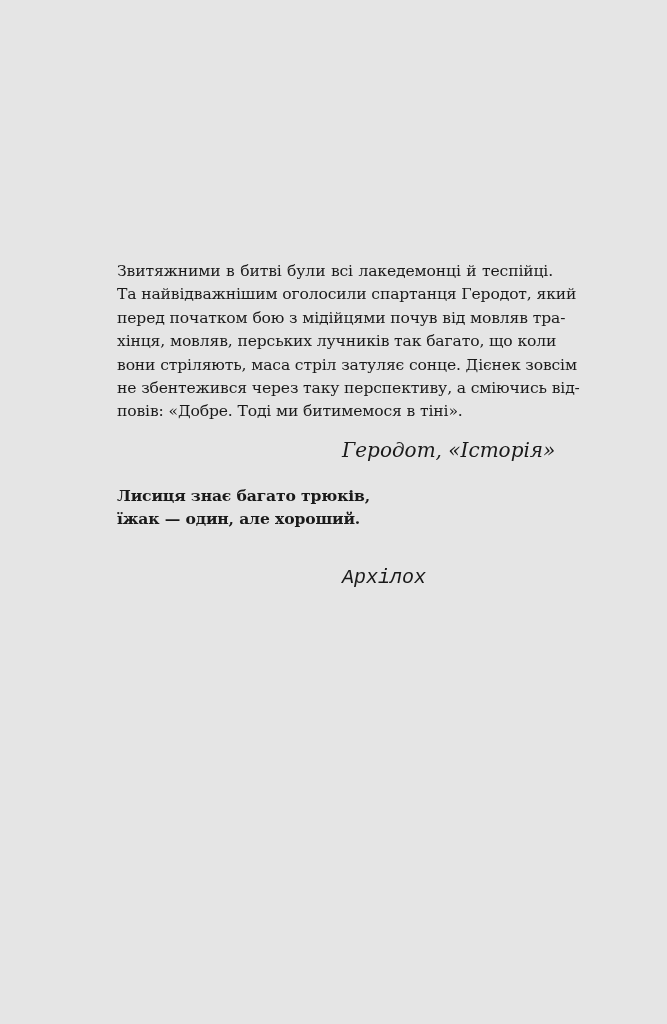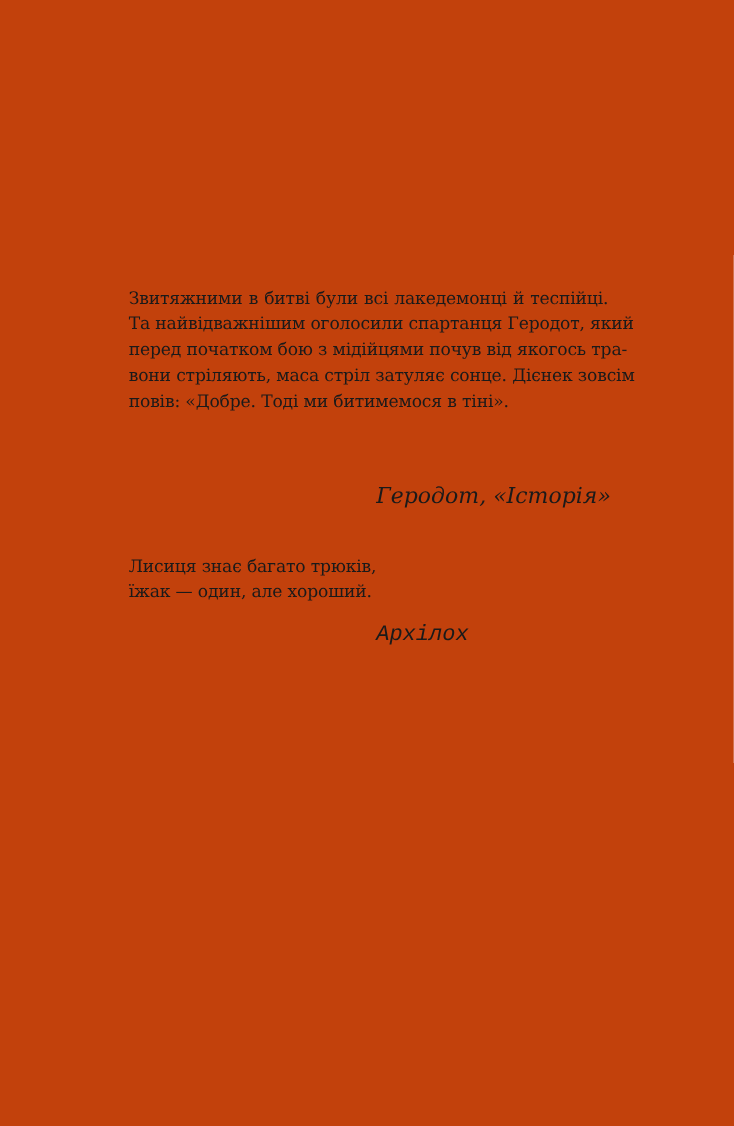"Звитяжними в битві були всі" .page { background: #c2410c -> #e5e5e5 }
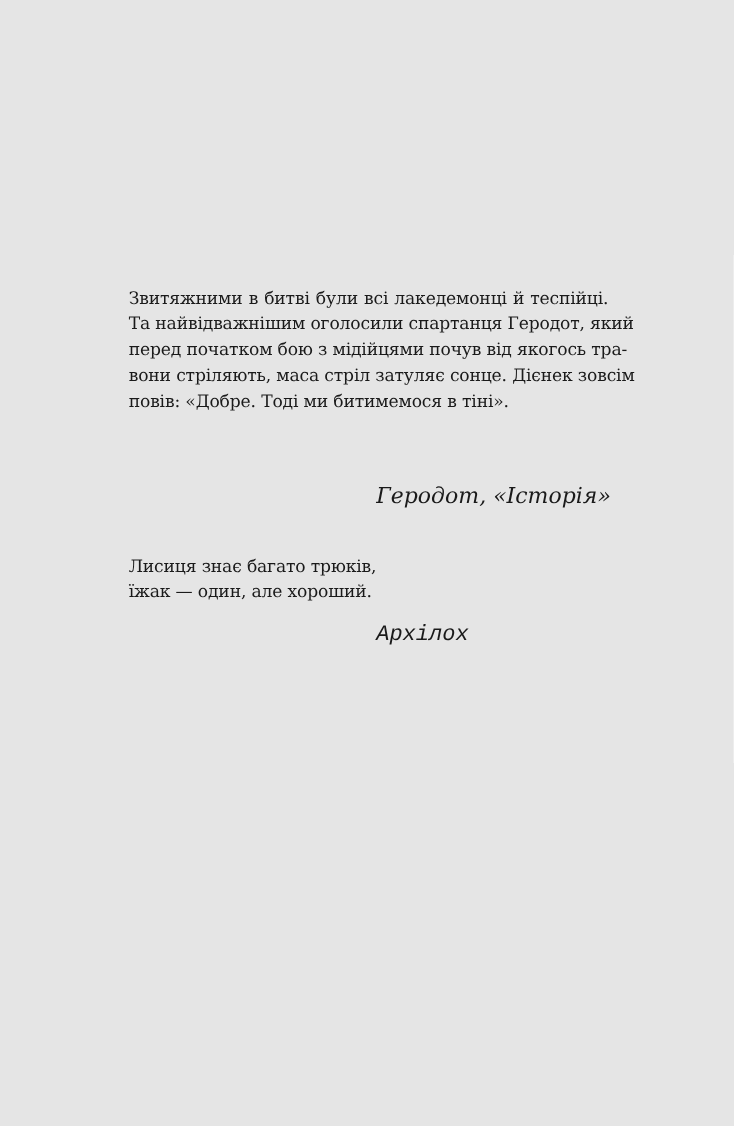"перед початком бою з мідійцями" span.line { text: якогось -> мовляв }
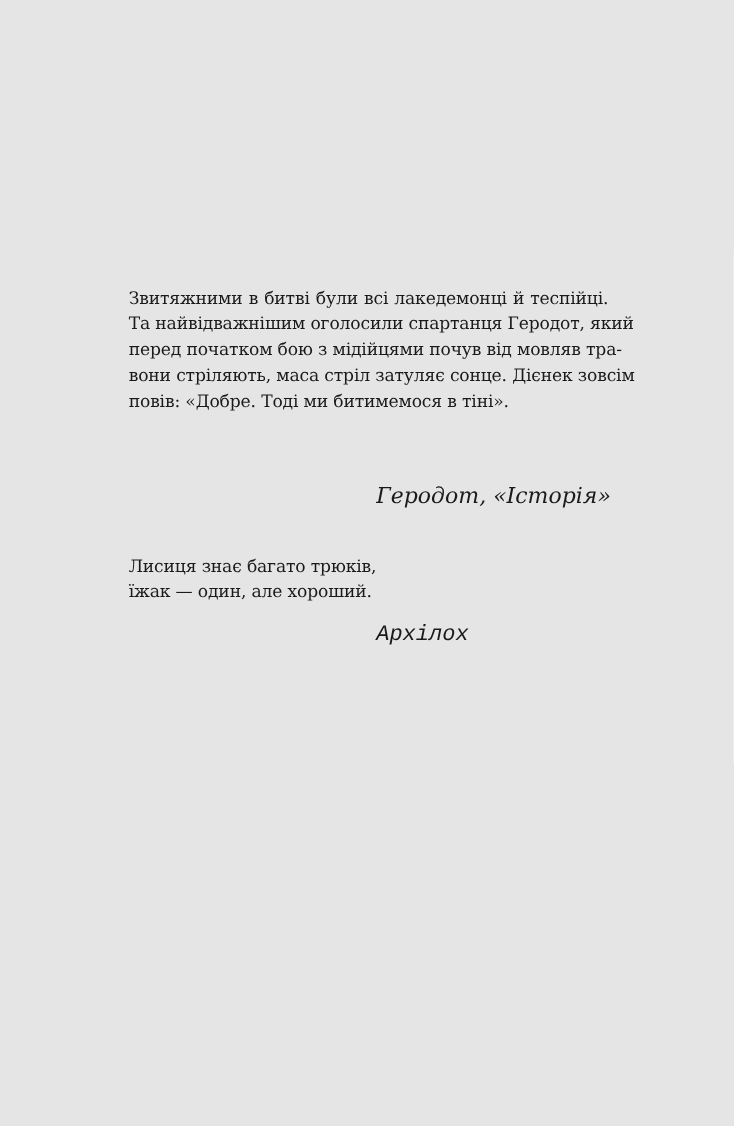"хінця, мовляв, перських лучників так" span.line { html: none -> <span>хінця, мовляв, перських лучників так багато, що коли</span> }
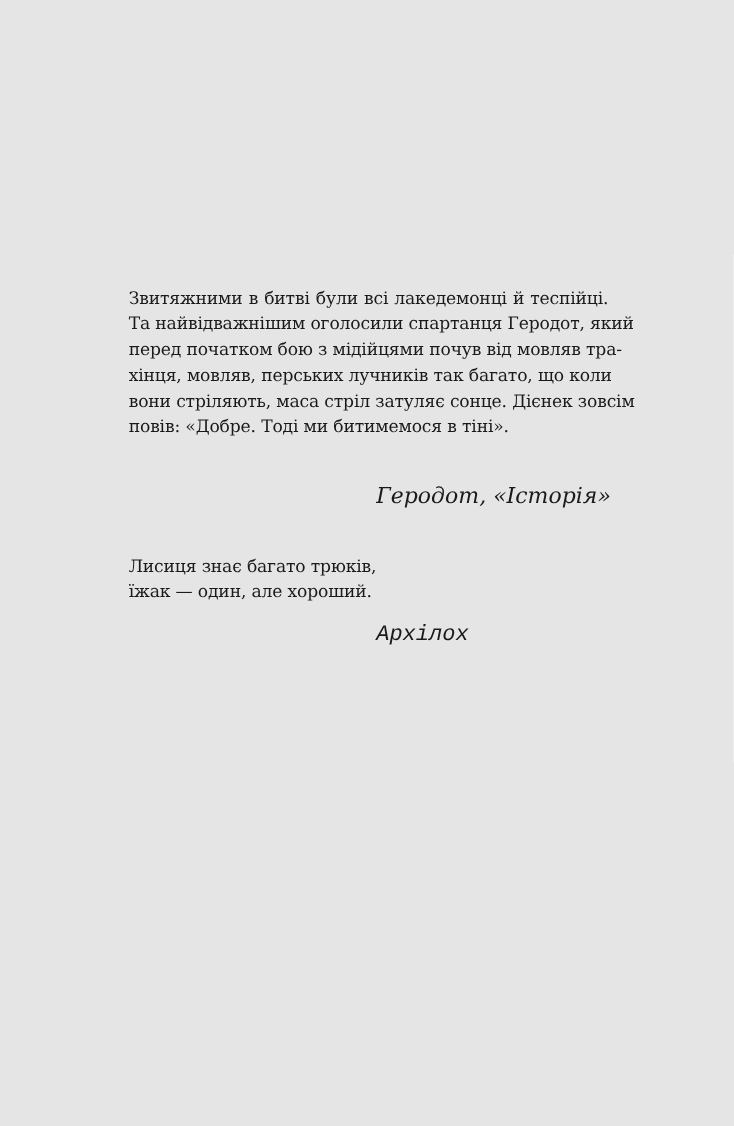"не збентежився через таку перспективу," span.line { html: none -> <span>не збентежився через таку перспективу, а сміючись від-</span> }
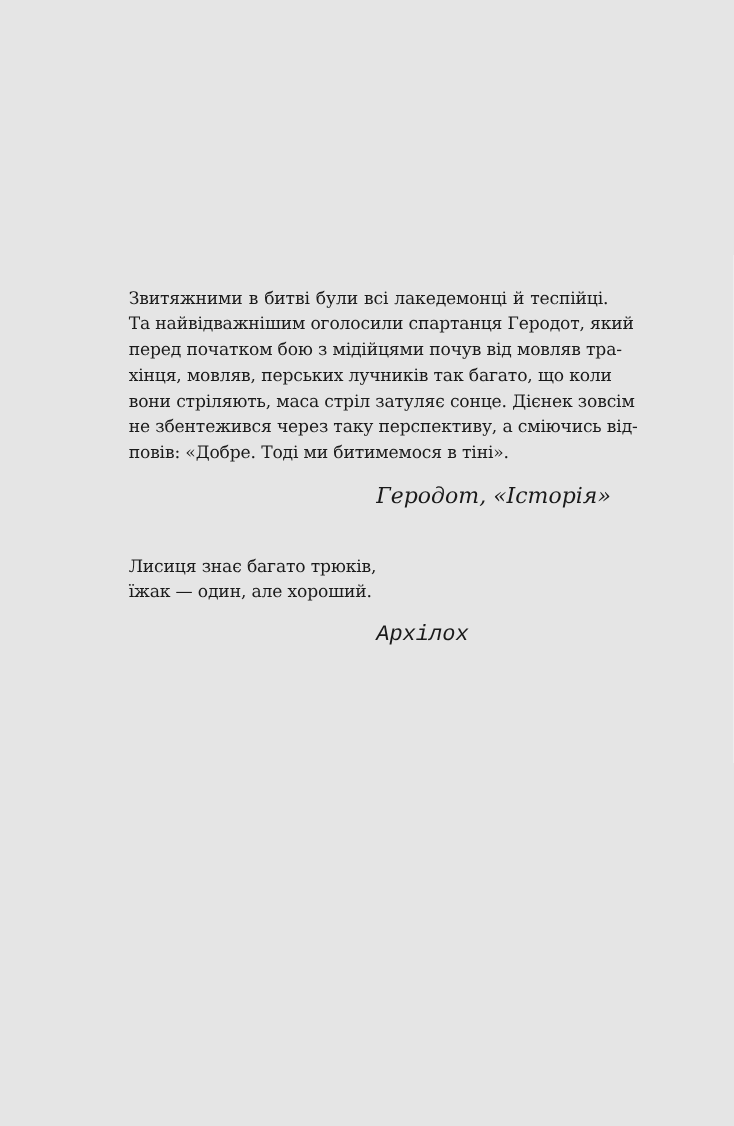"Лисиця знає багато трюків," #epigraph-2 { font-weight: none -> bold; top: 504px -> 484px }
